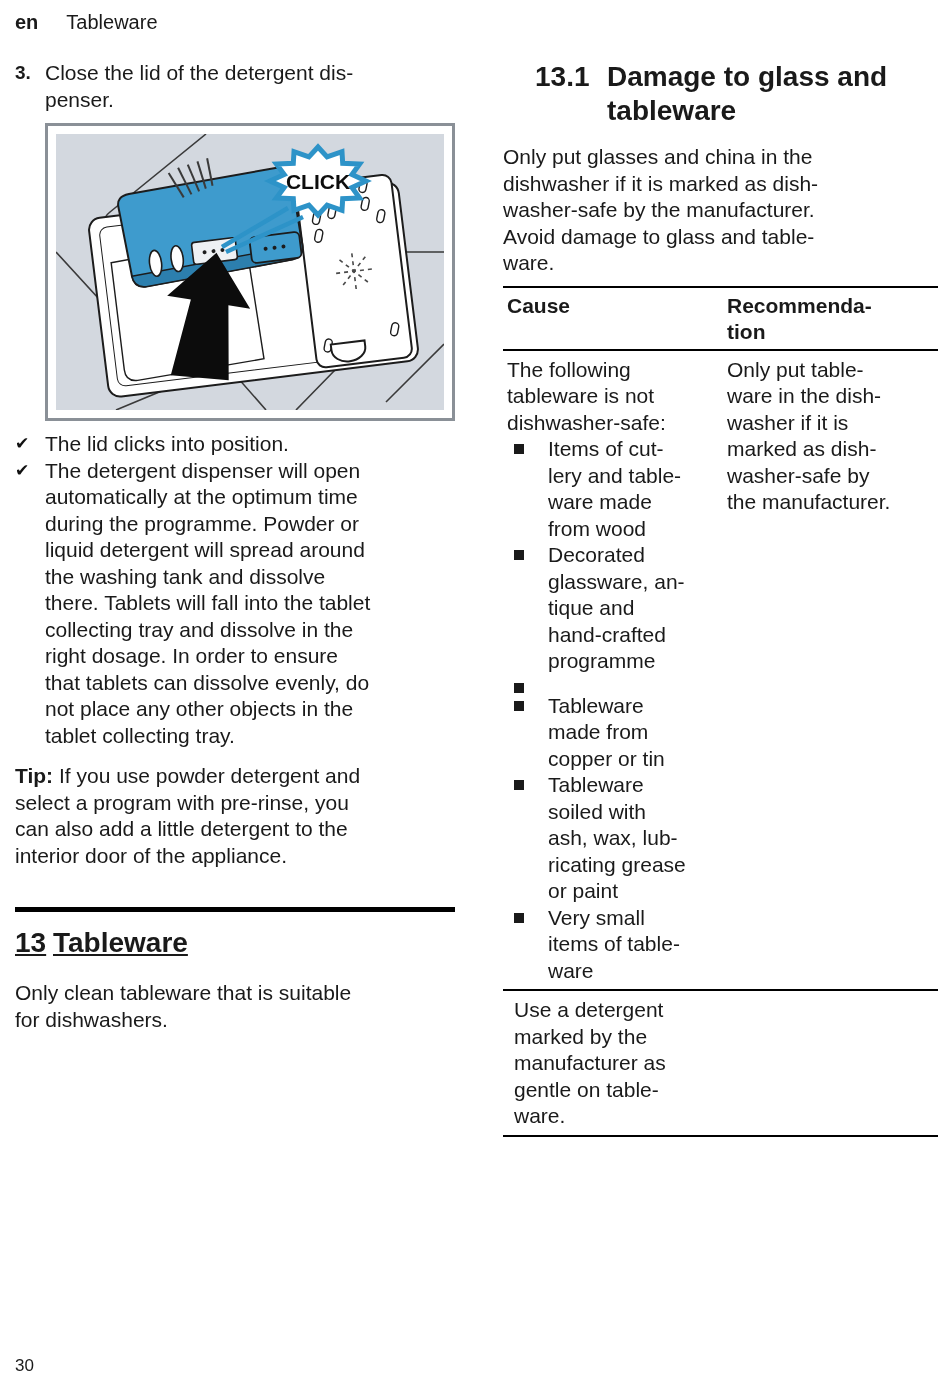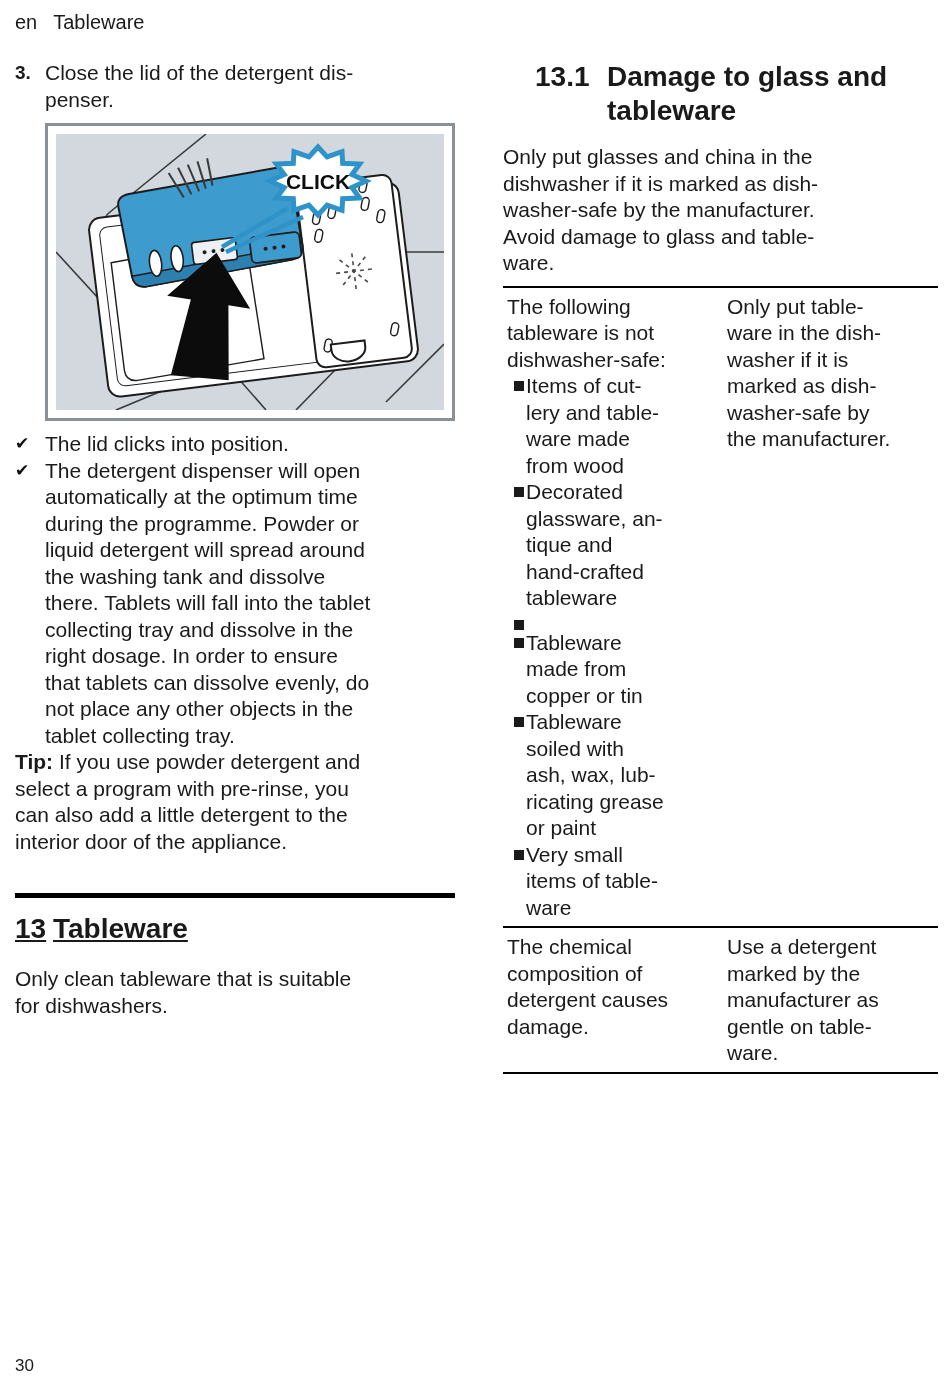"en" .runhead .lang { font-weight: normal -> bold; margin-right: 16px -> 28px }
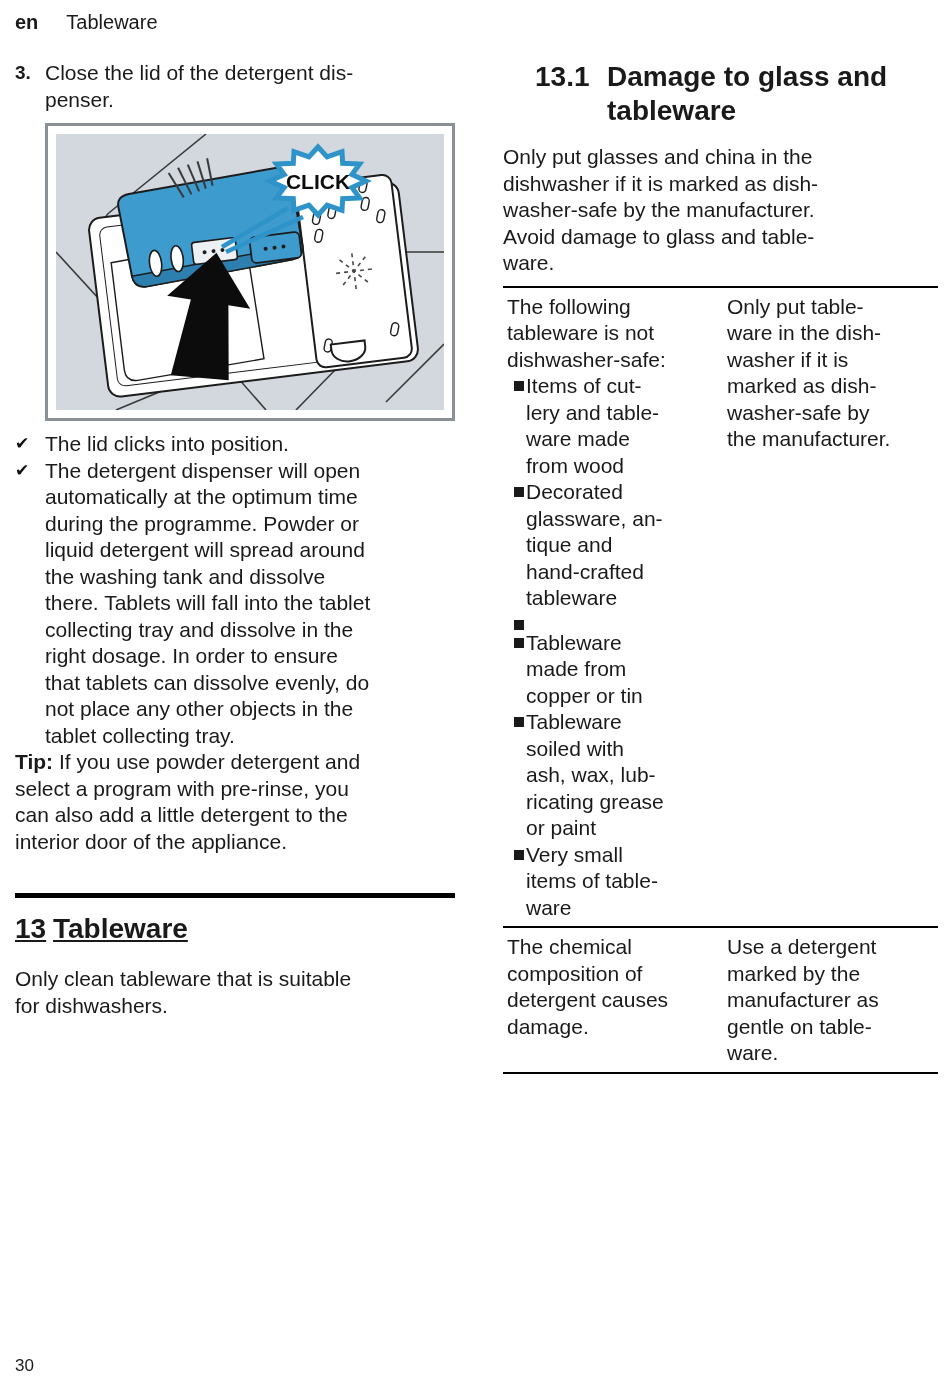"Cause" div.tbl-head { html: none -> <div> <div>Cause</div> <div>Recommenda- tion</div> </div> }
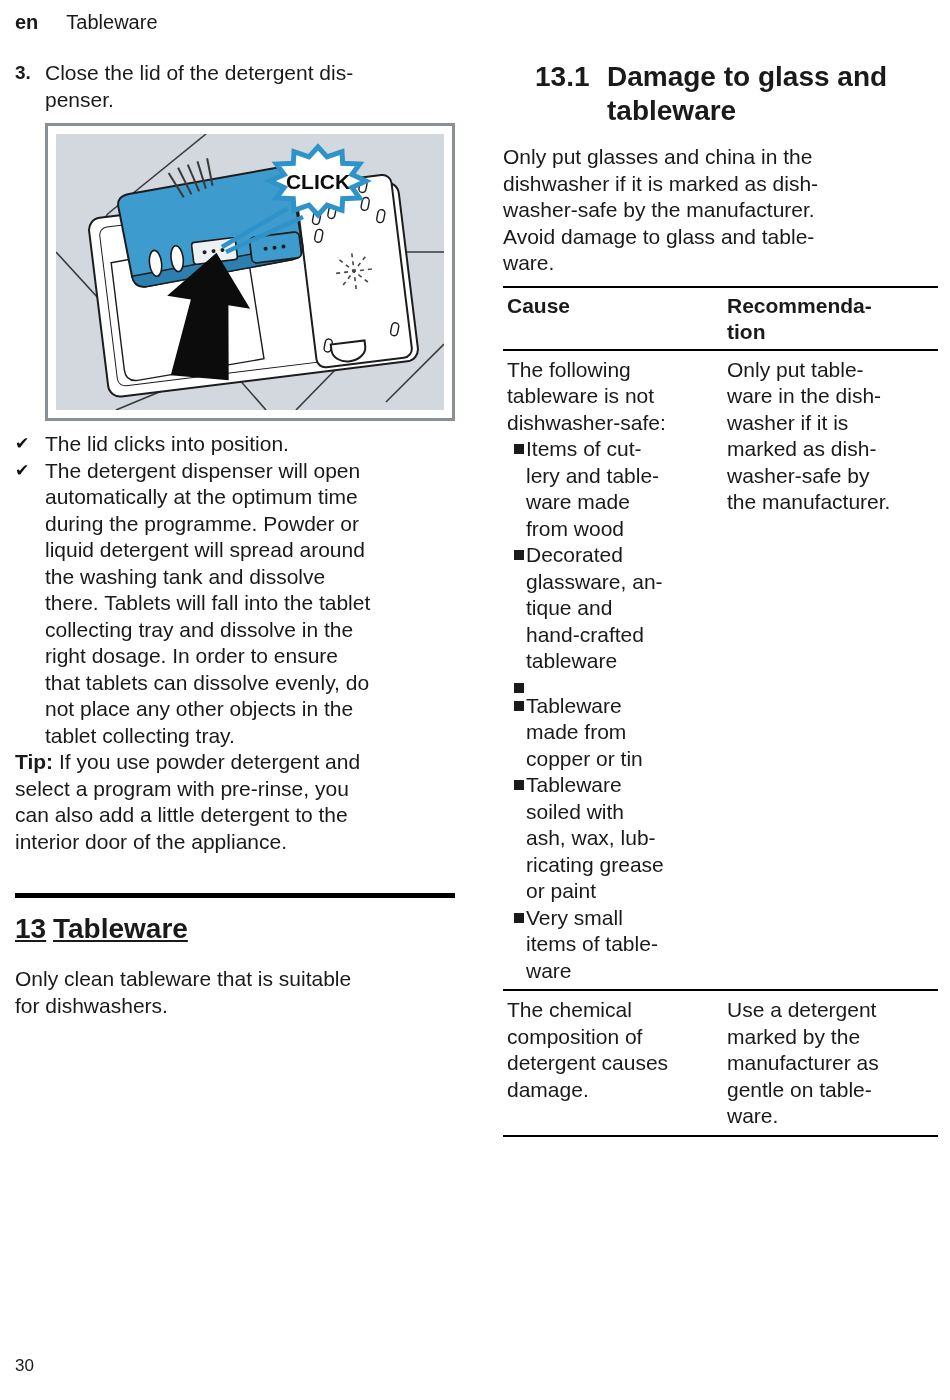"Items of cut-" .bullet-text { margin-left: 2px -> 24px }
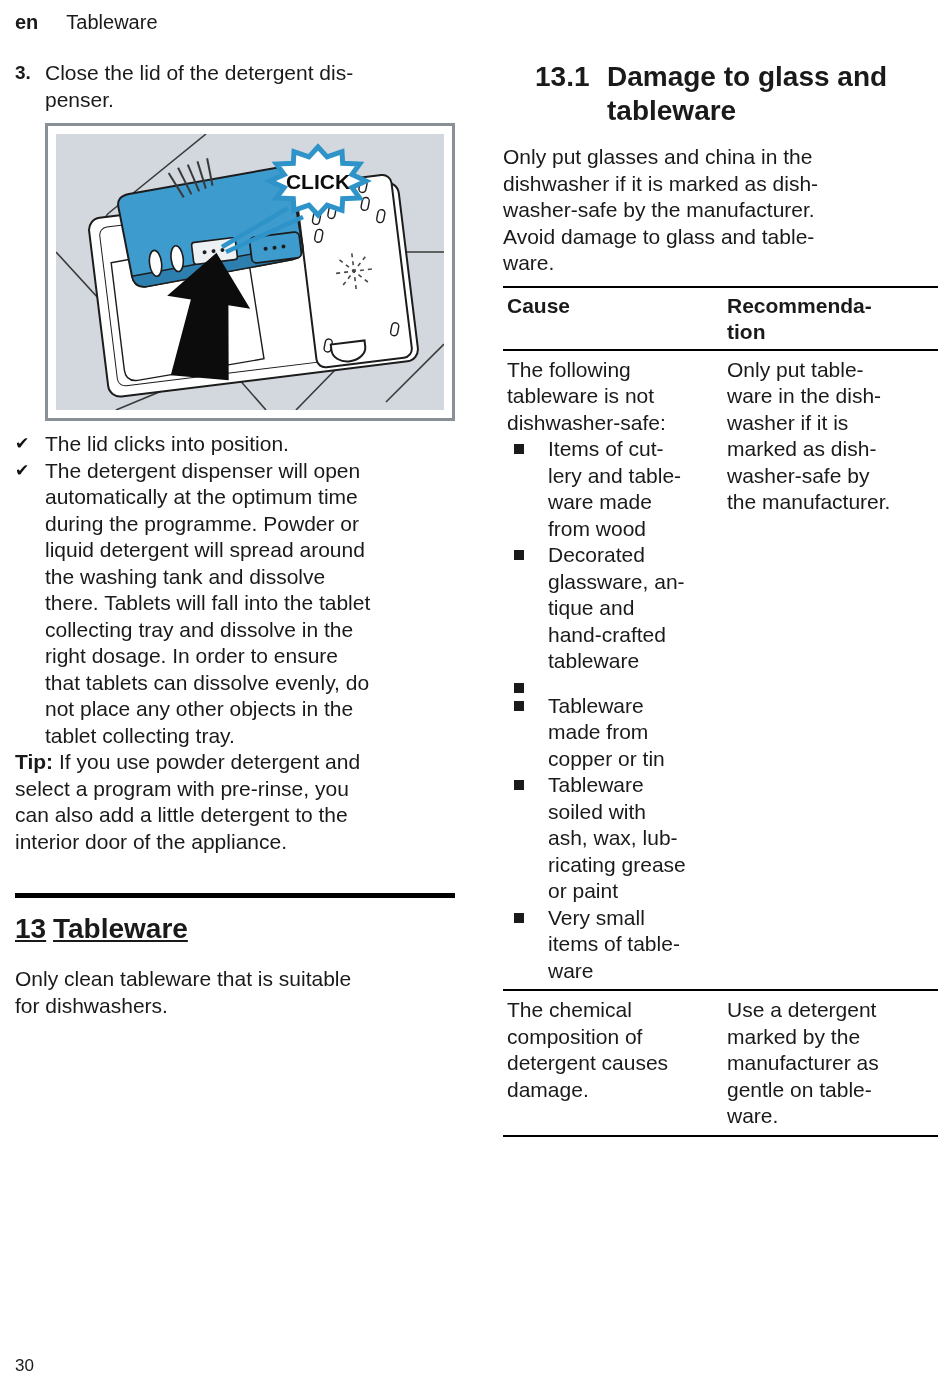"Decorated" span.bullet-text { text: tableware -> programme }
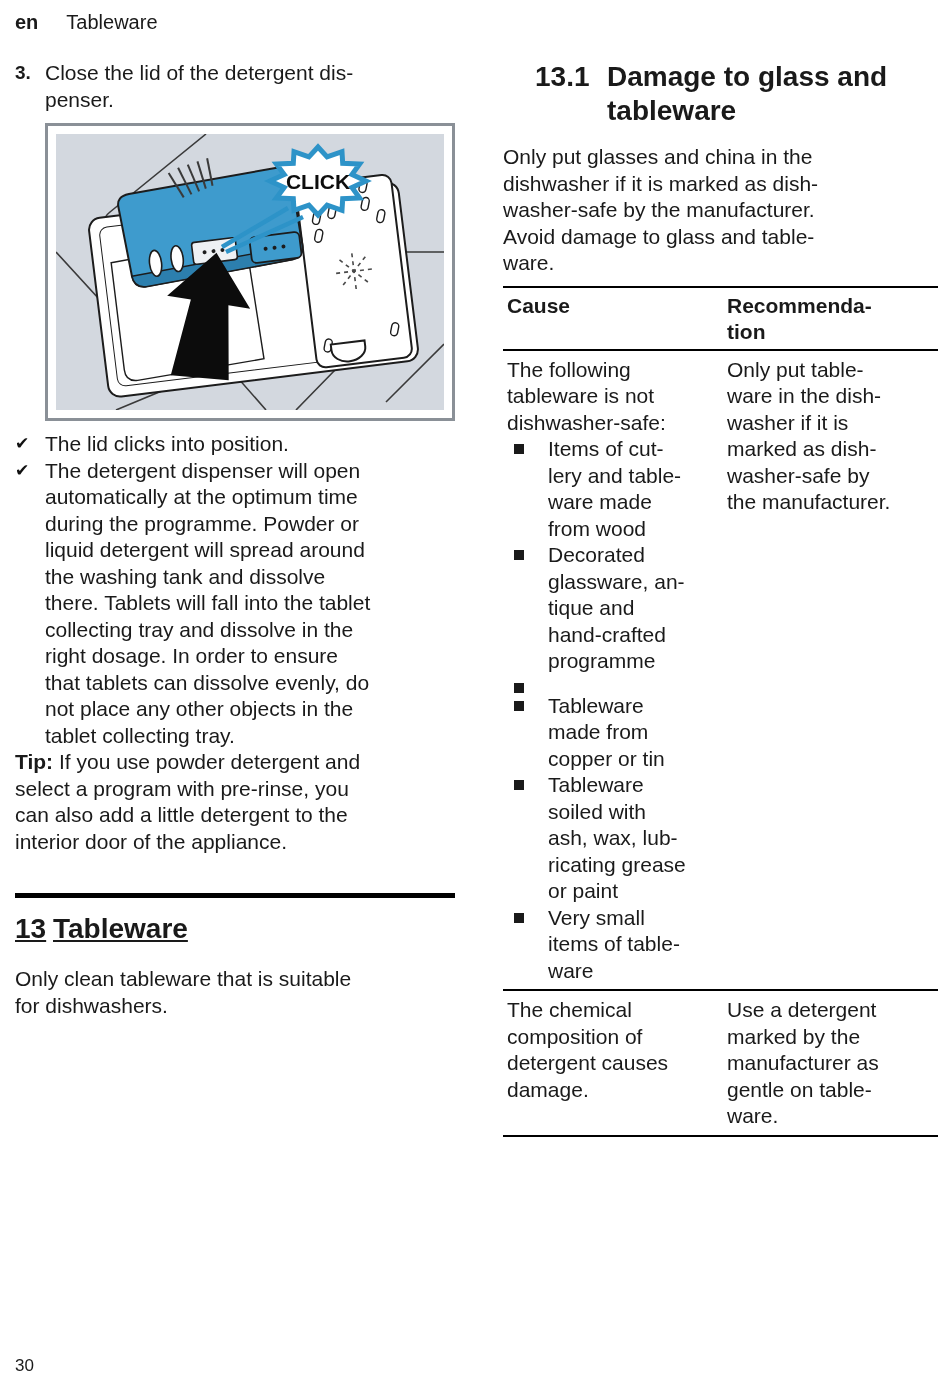"Tip: If you use powder" .tip { margin-top: none -> 14px }
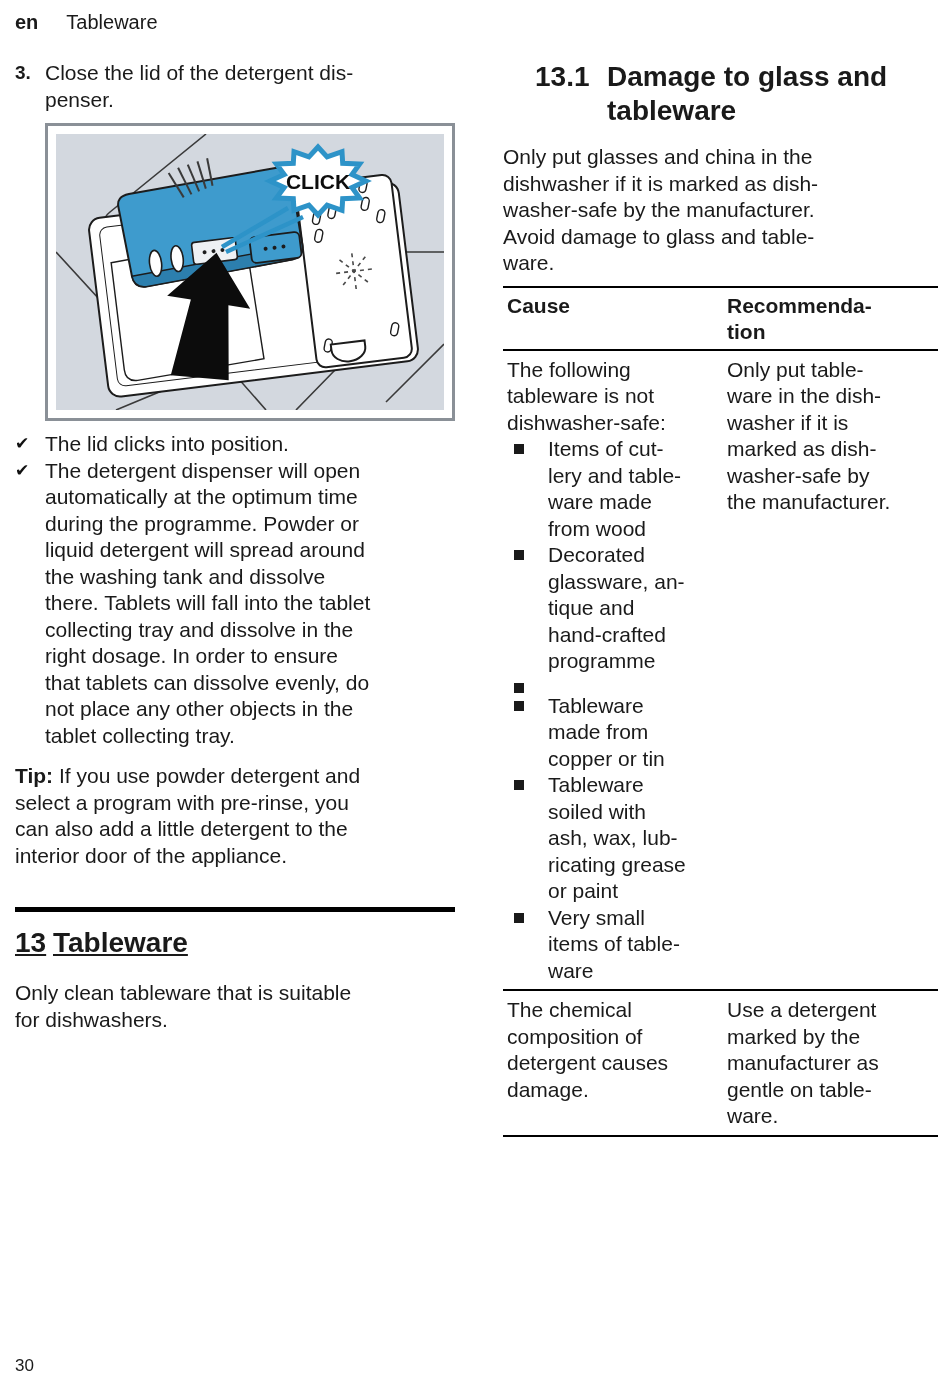"The chemical" div.c1 { html: <div>The chemical composition of detergent causes damage.</div> -> none }
